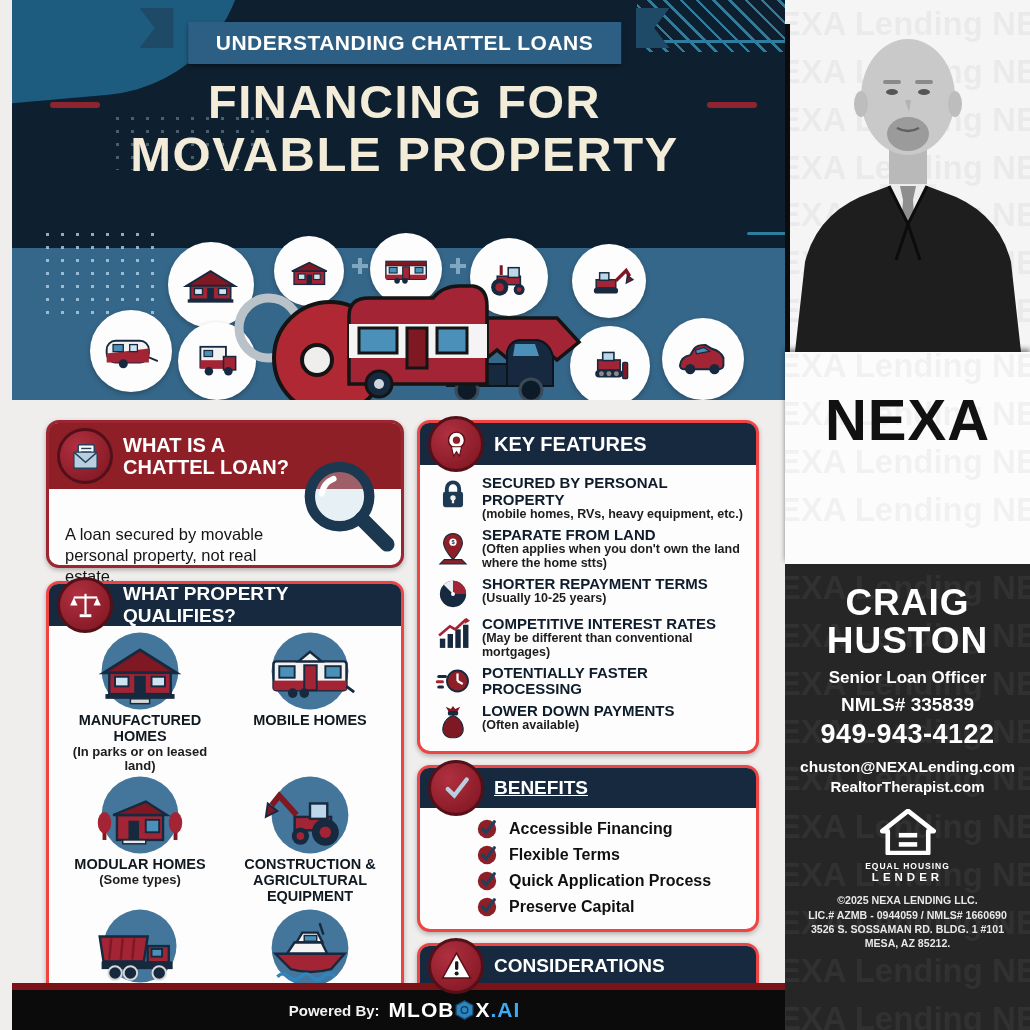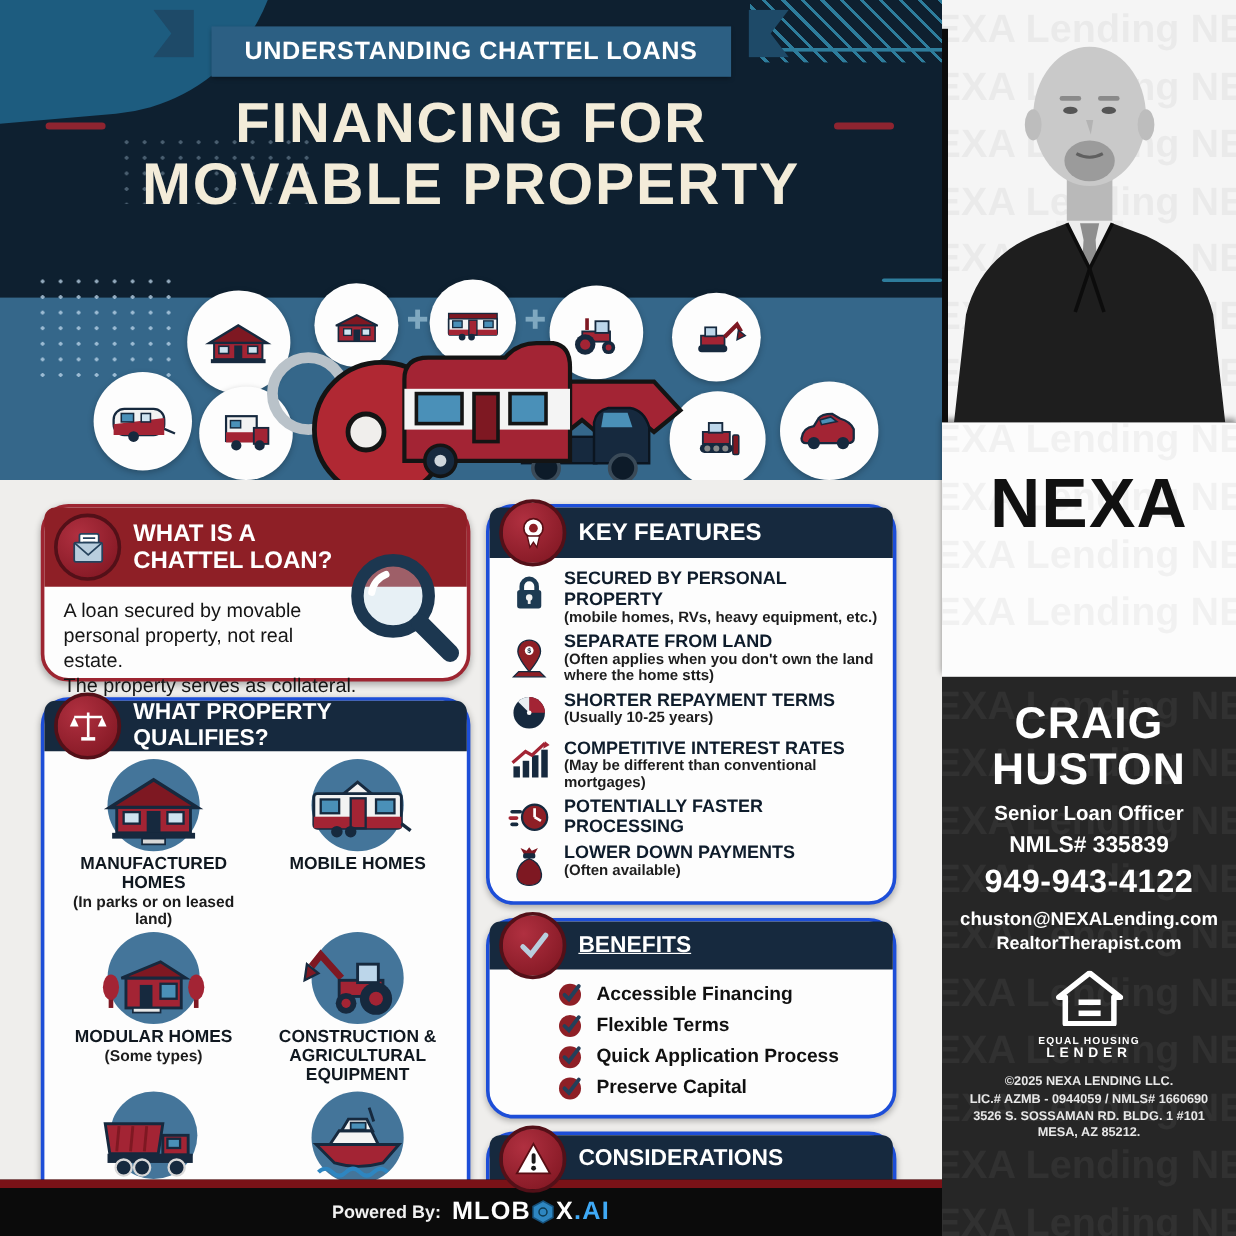"UNDERSTANDING CHATTEL LOANS" .left { left: 0 -> 12px }
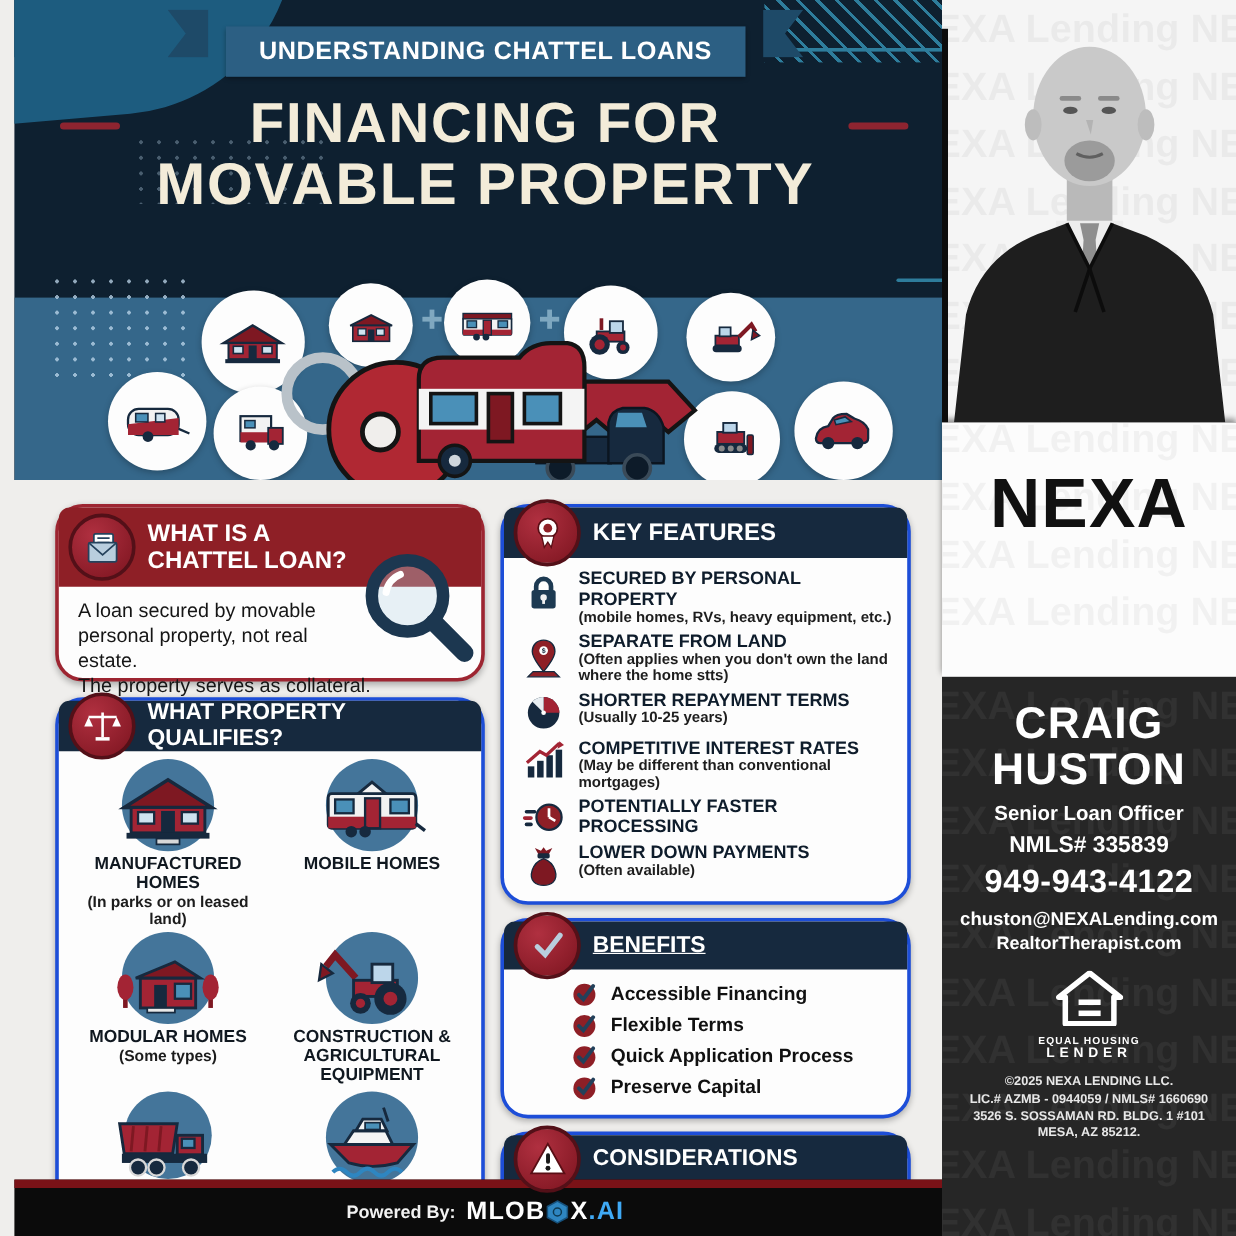"WHAT IS A" .card { border-radius: 23px -> 13px }
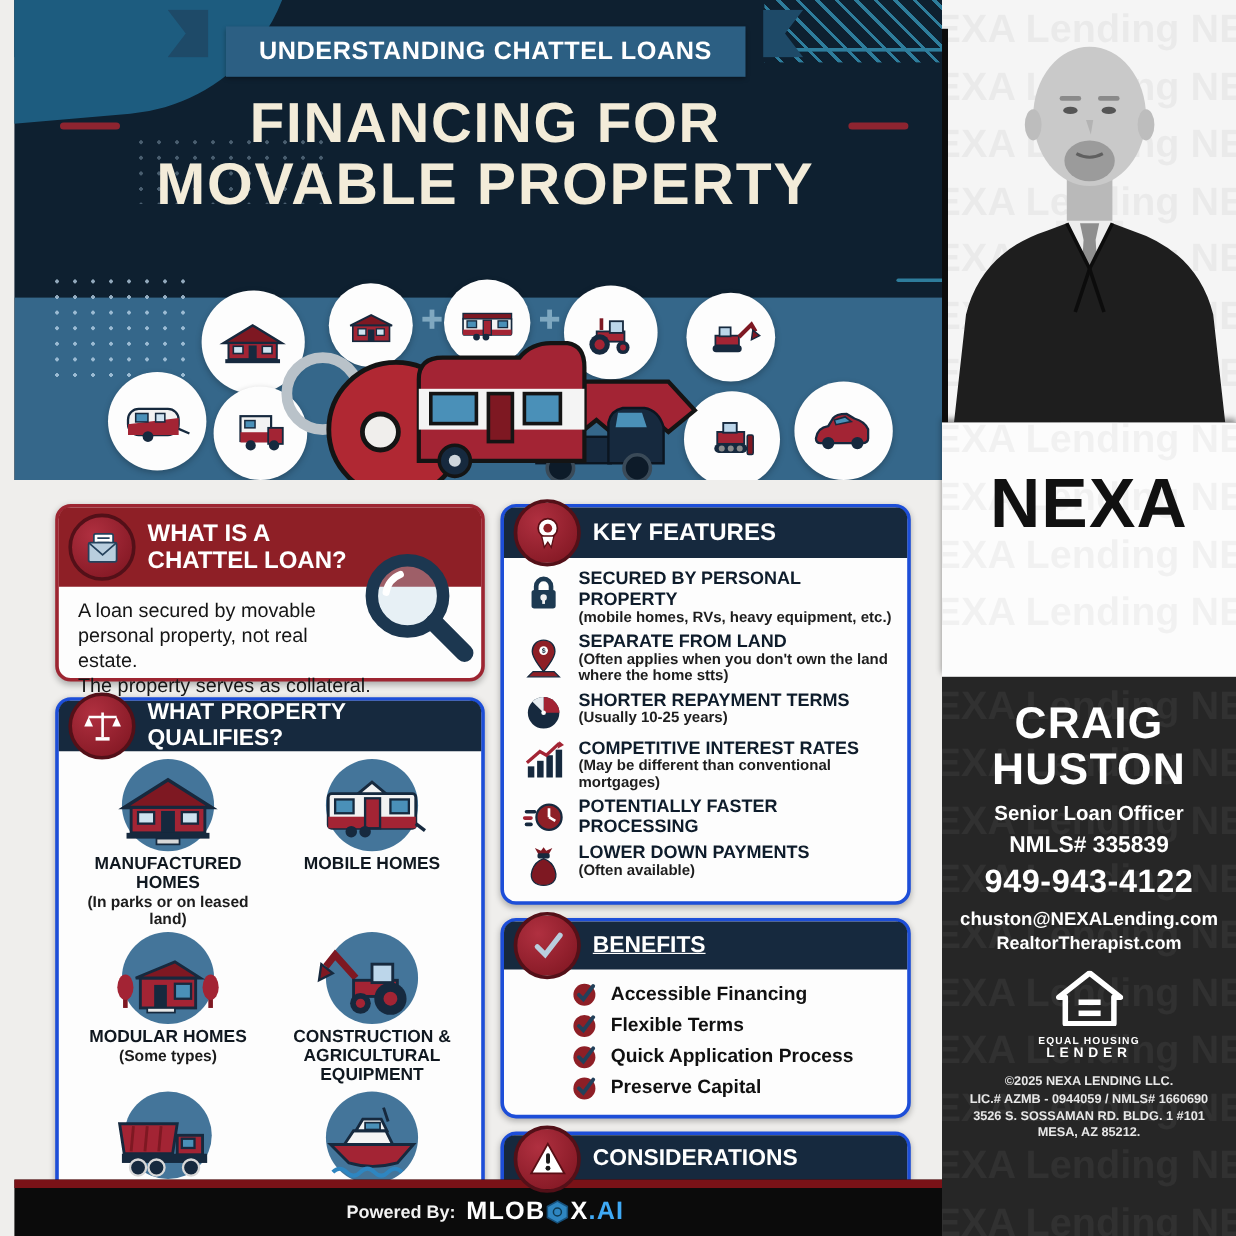"KEY FEATURES" .card.navy { border: 3px solid #1d4ed8 -> 3px solid #ef4444 }
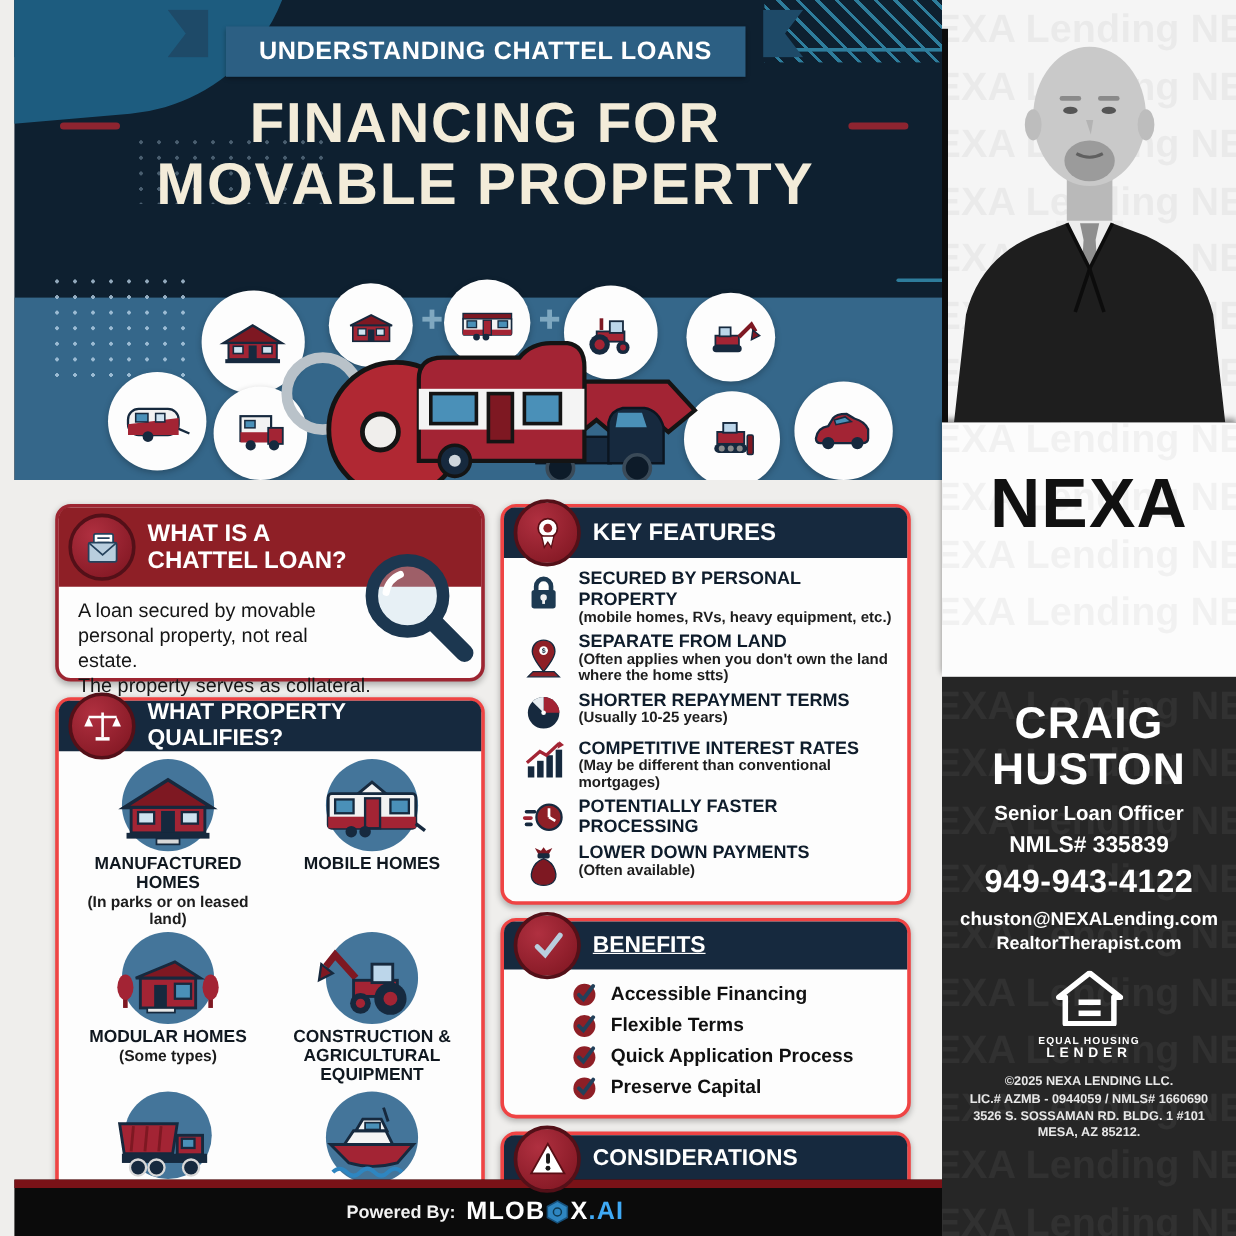"A loan secured by movable" .wi-body { margin-top: none -> 25px }
